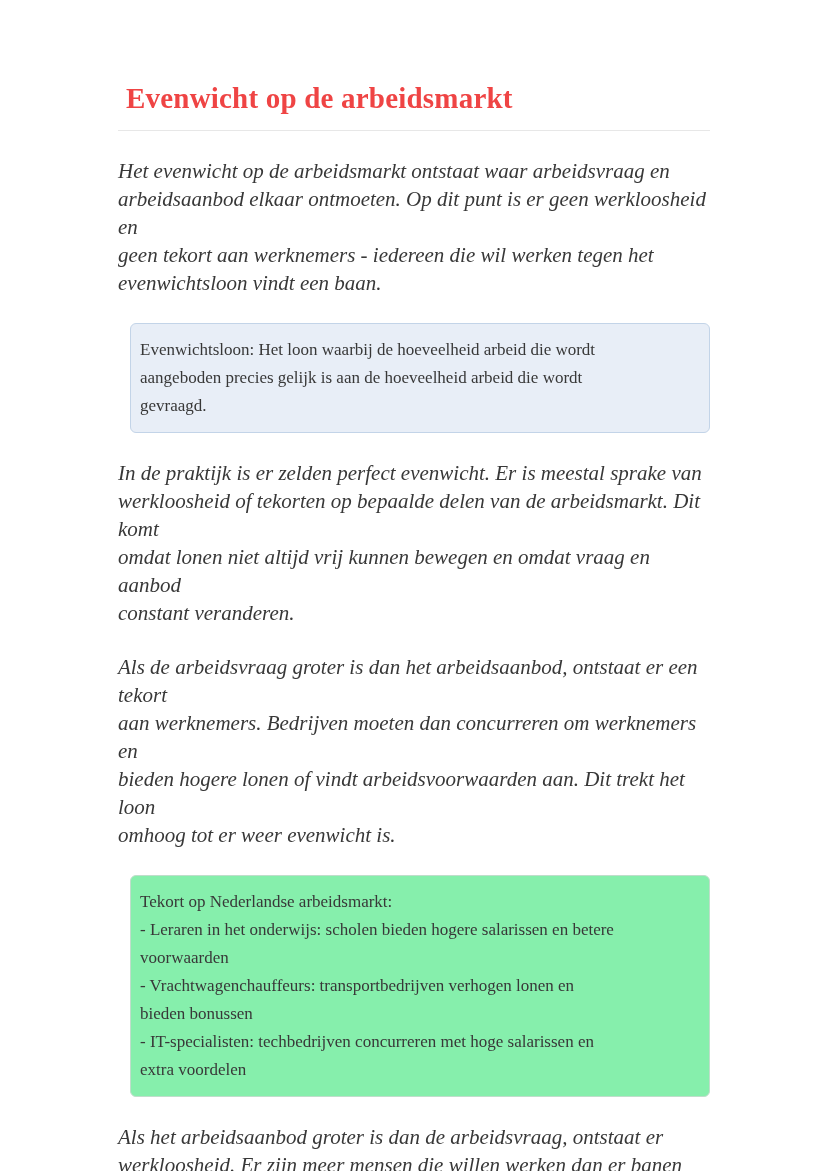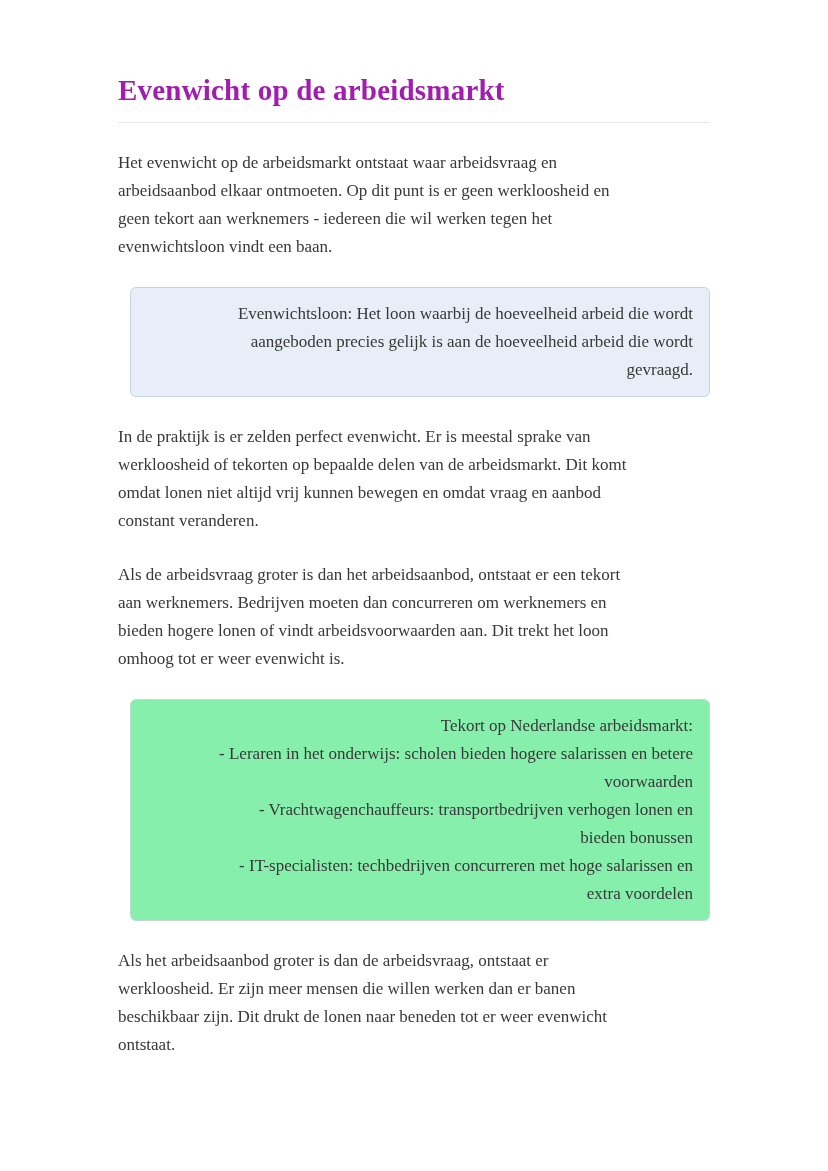"Evenwicht op de arbeidsmarkt" .page-title { color: #a21caf -> #ef4444; margin: 0 -> 8px }
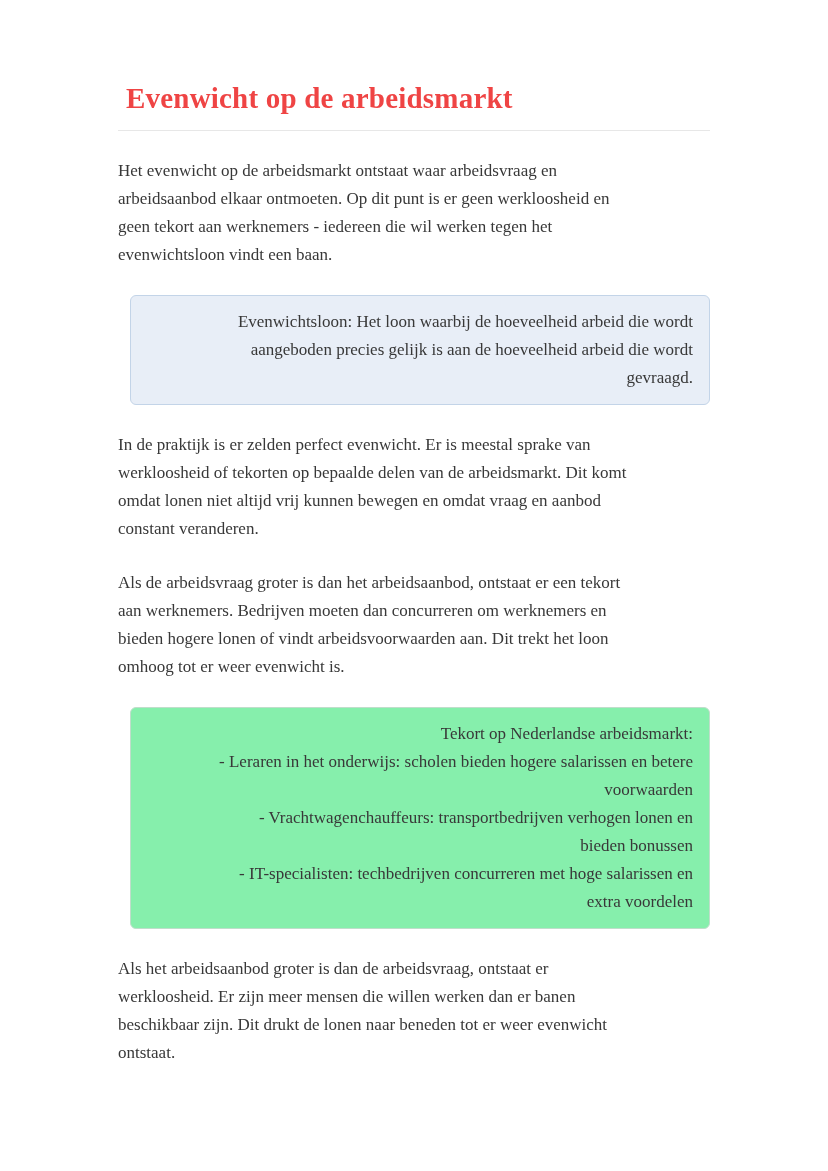"Het evenwicht op de arbeidsmarkt" .body-paragraph { font-size: 17px -> 21px; font-style: none -> italic }
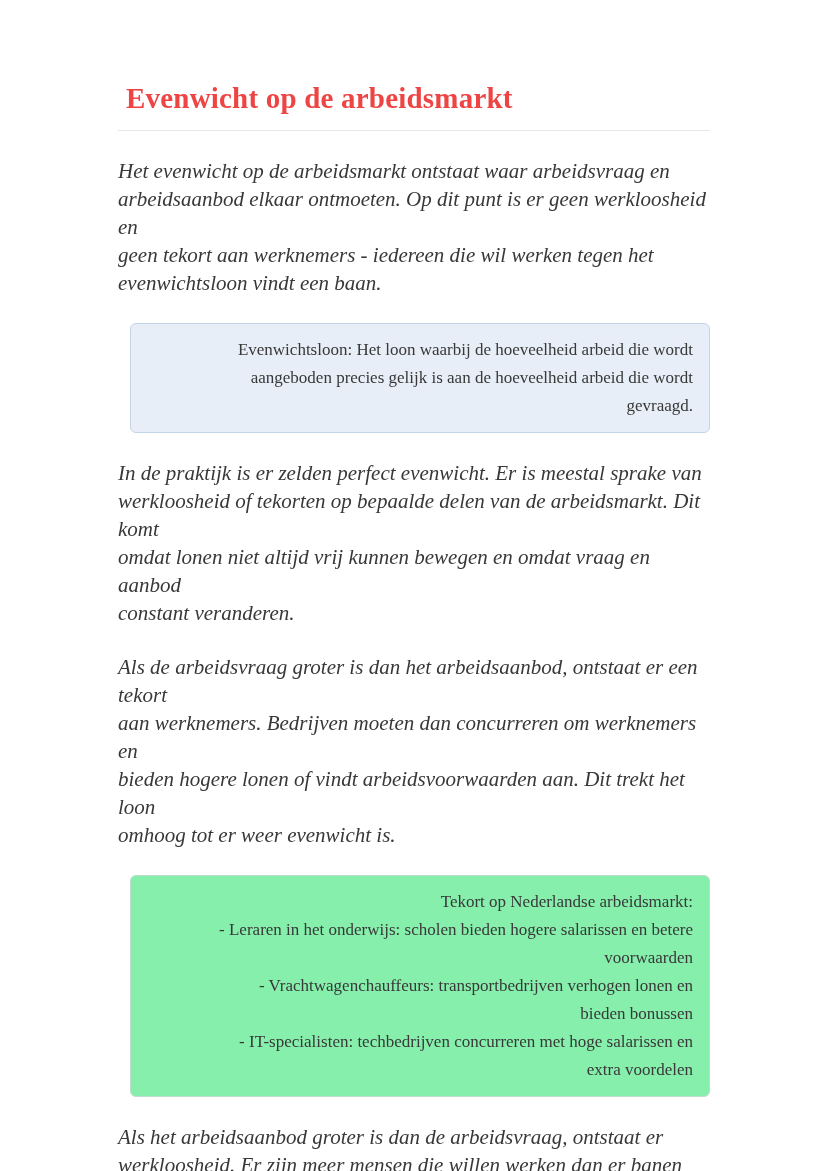"Evenwichtsloon: Het loon waarbij de" .callout { padding: 12px 16px -> 12px 9px; text-align: right -> none }
